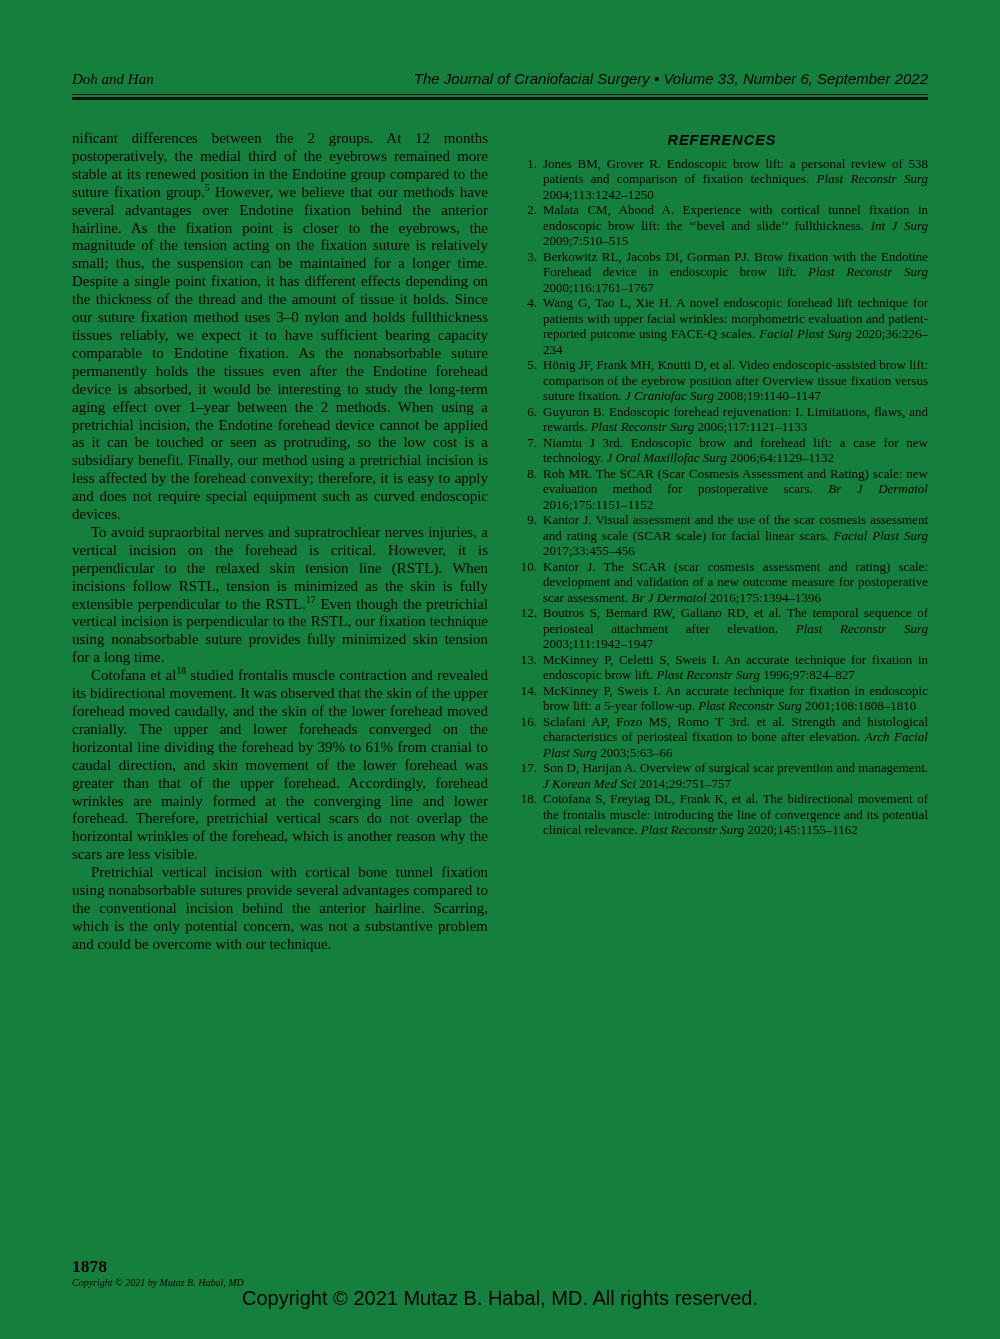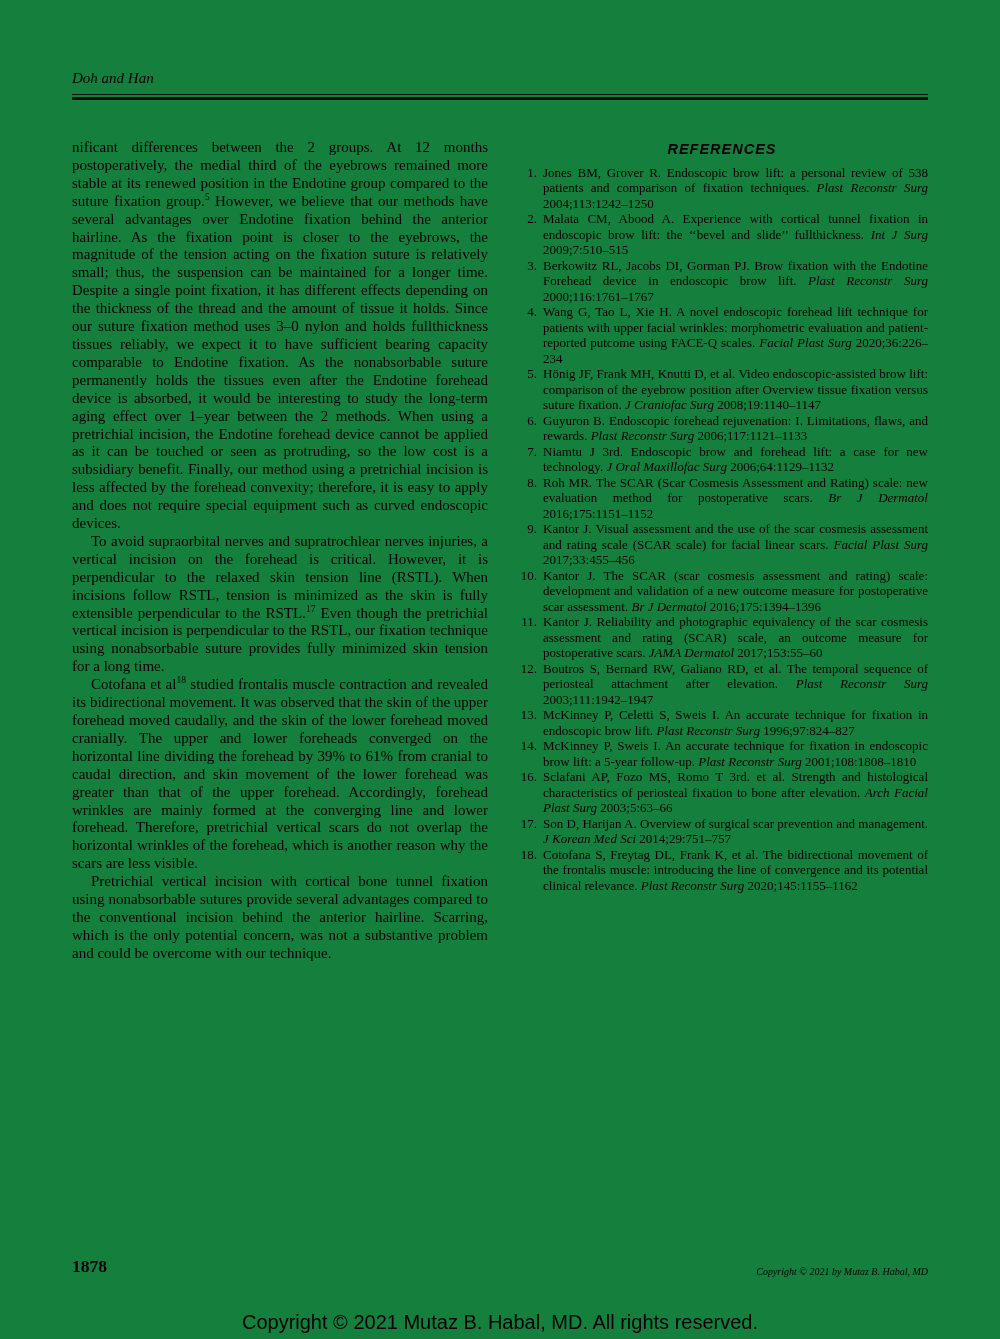"The Journal of Craniofacial Surgery" span.journal { html: none -> <span>The Journal of Craniofacial Surgery • Volume 33, Number 6, September 2022</span> }
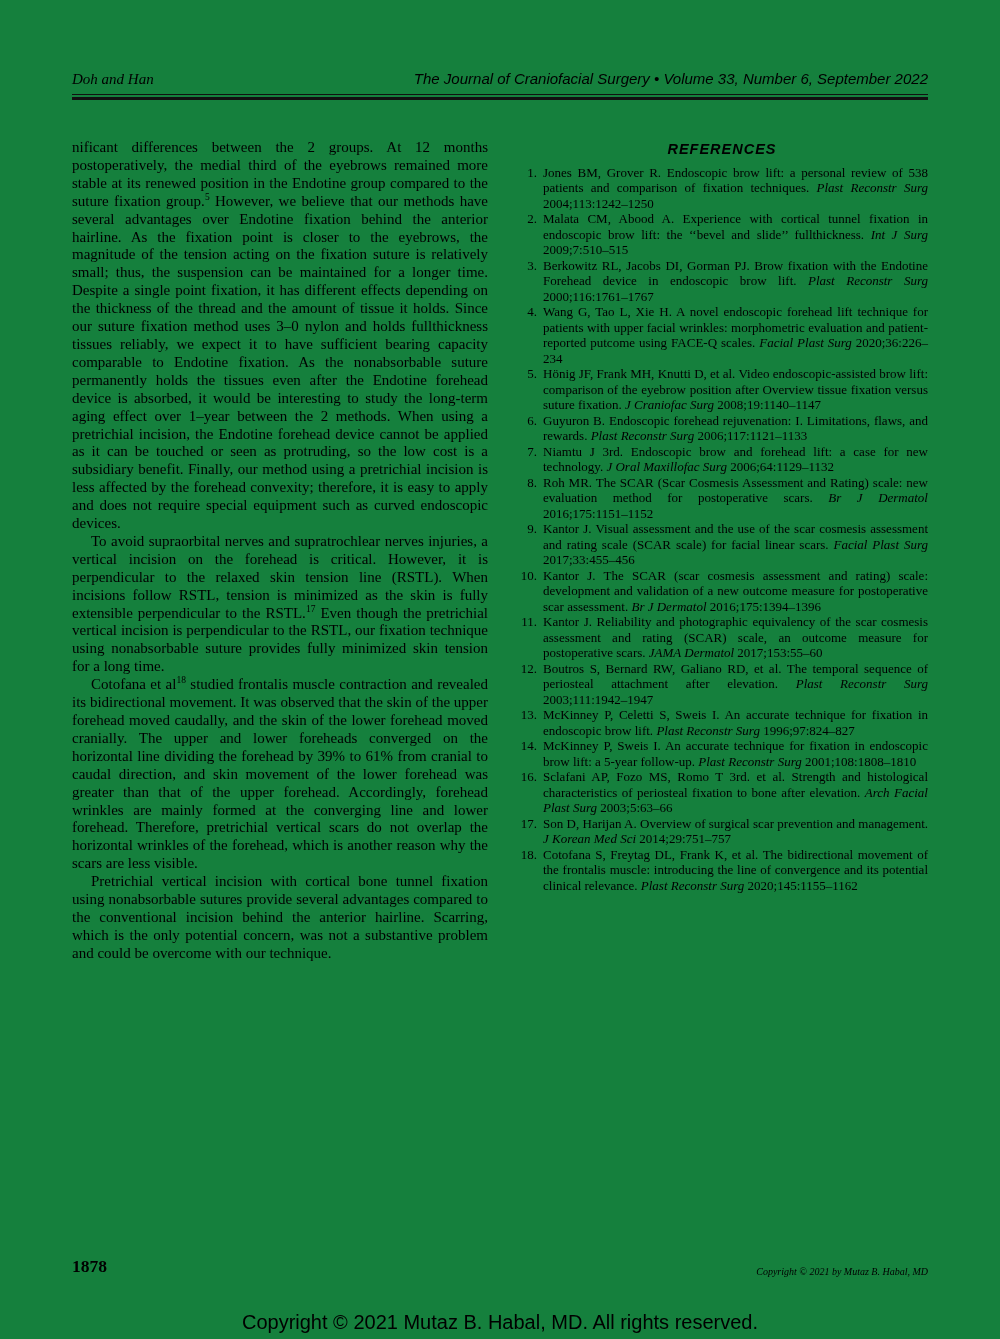"nificant differences between the 2" .columns { margin-top: 9px -> none }
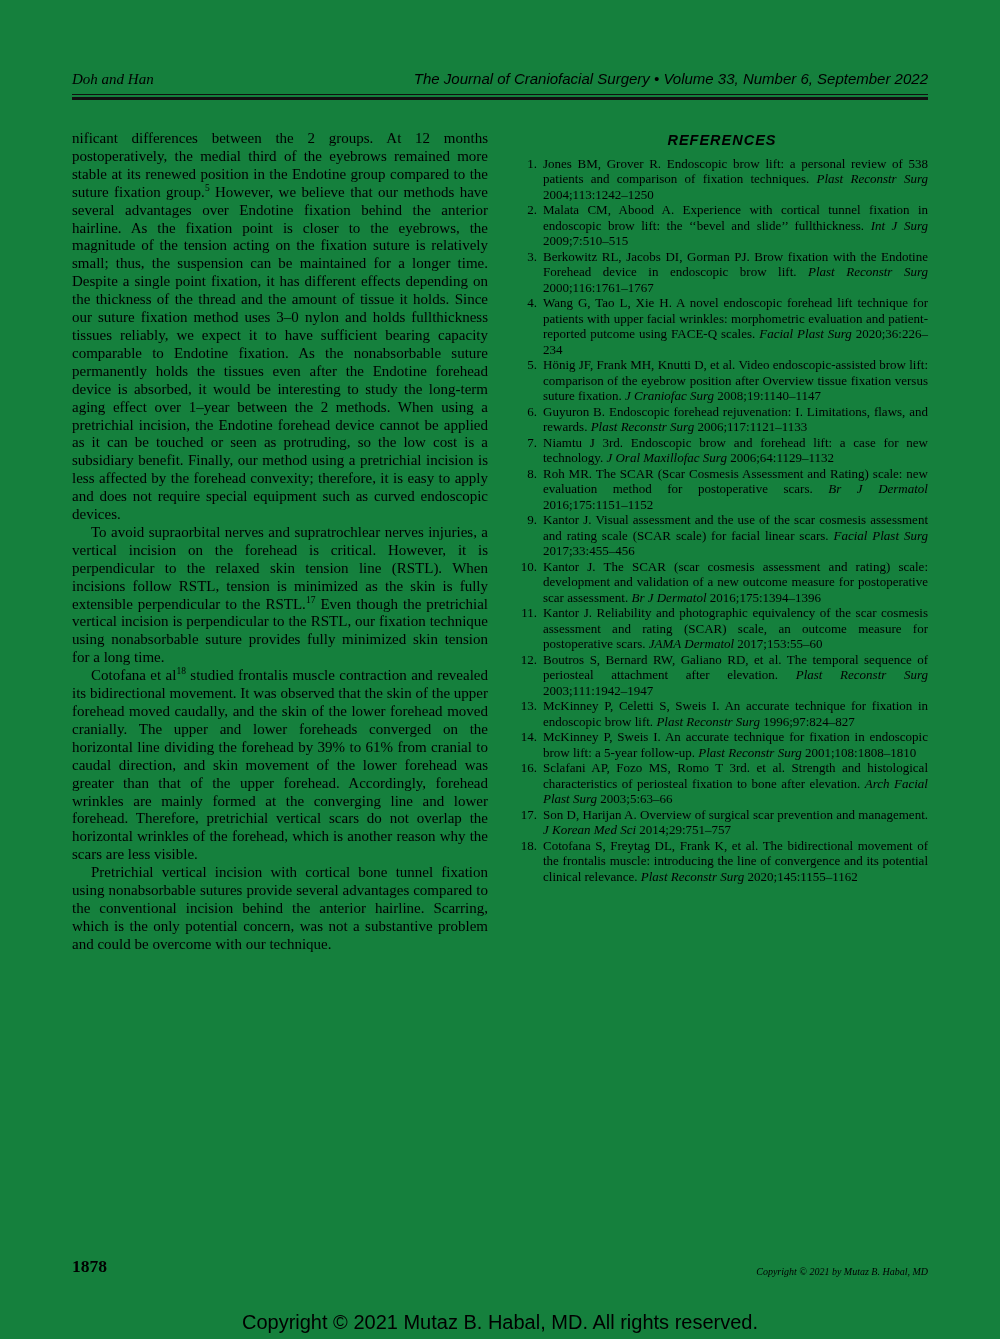"11." li { html: <li><span>11.</span><span>Kantor J. Reliability and photographic equivalency of the scar cosmesis assessment and rating (SCAR) scale, an outcome measure for postoperative scars. </span><span>JAMA Dermatol</span><span> 2017;153:55–60</span></li> -> none }
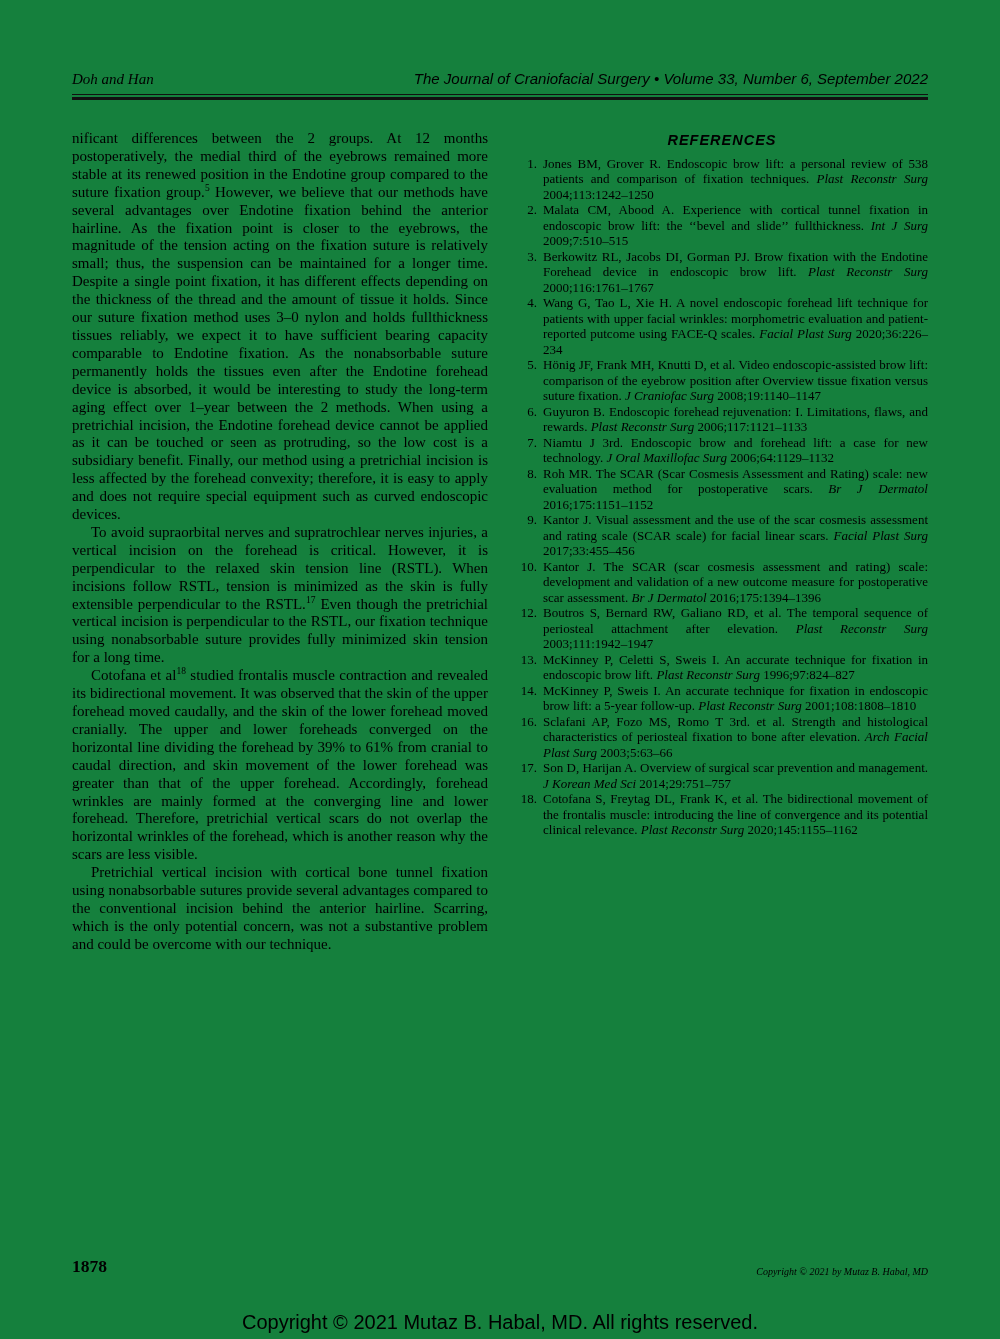"1878" .footer-row { align-items: flex-end -> flex-start; flex-direction: none -> column }
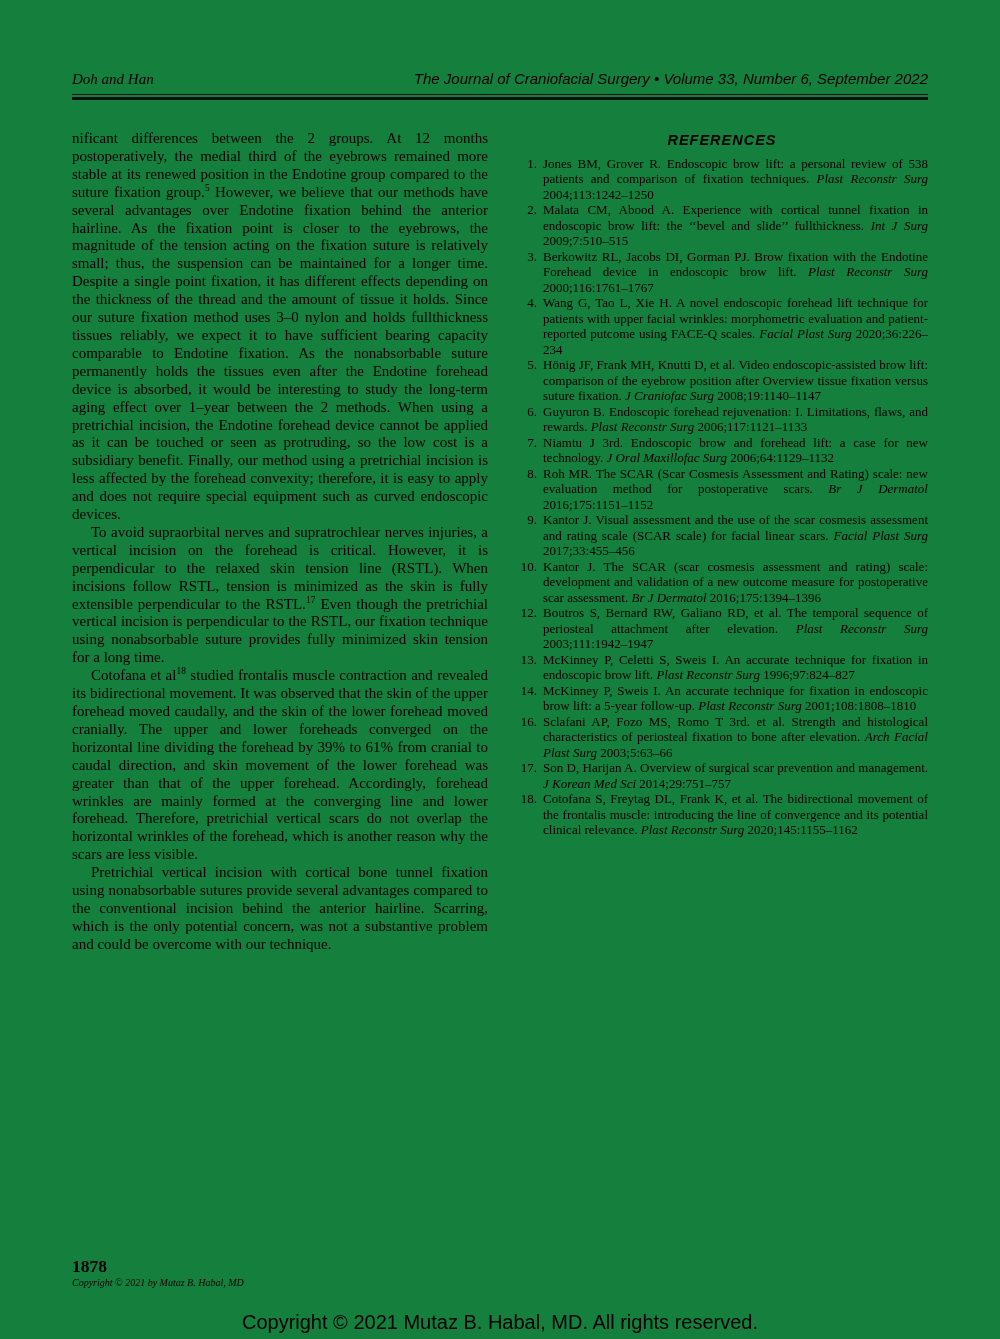"Copyright © 2021 Mutaz B." .footer-center { margin-top: 24px -> none }
